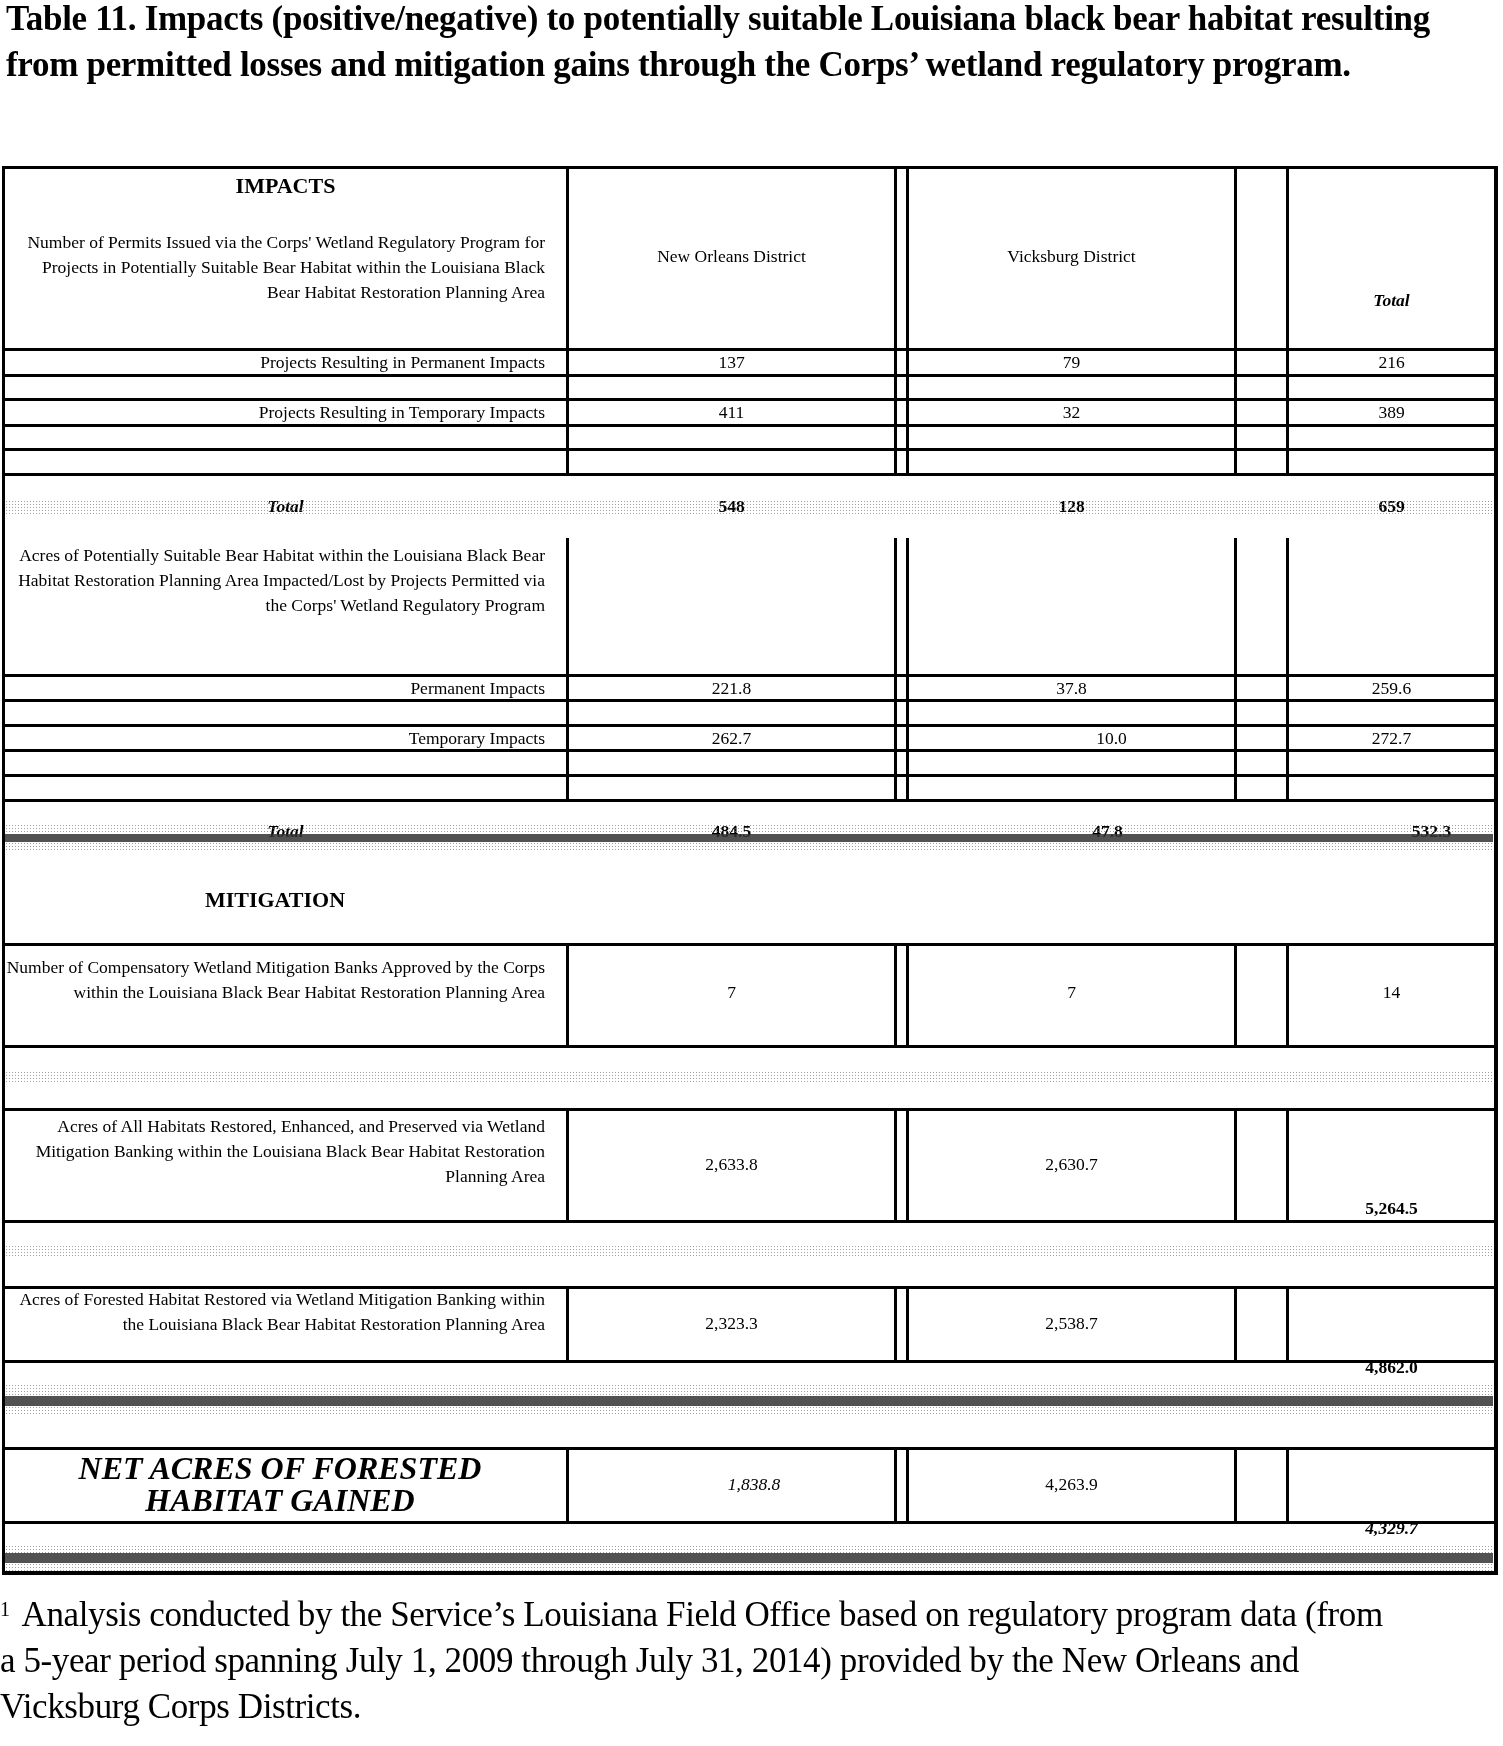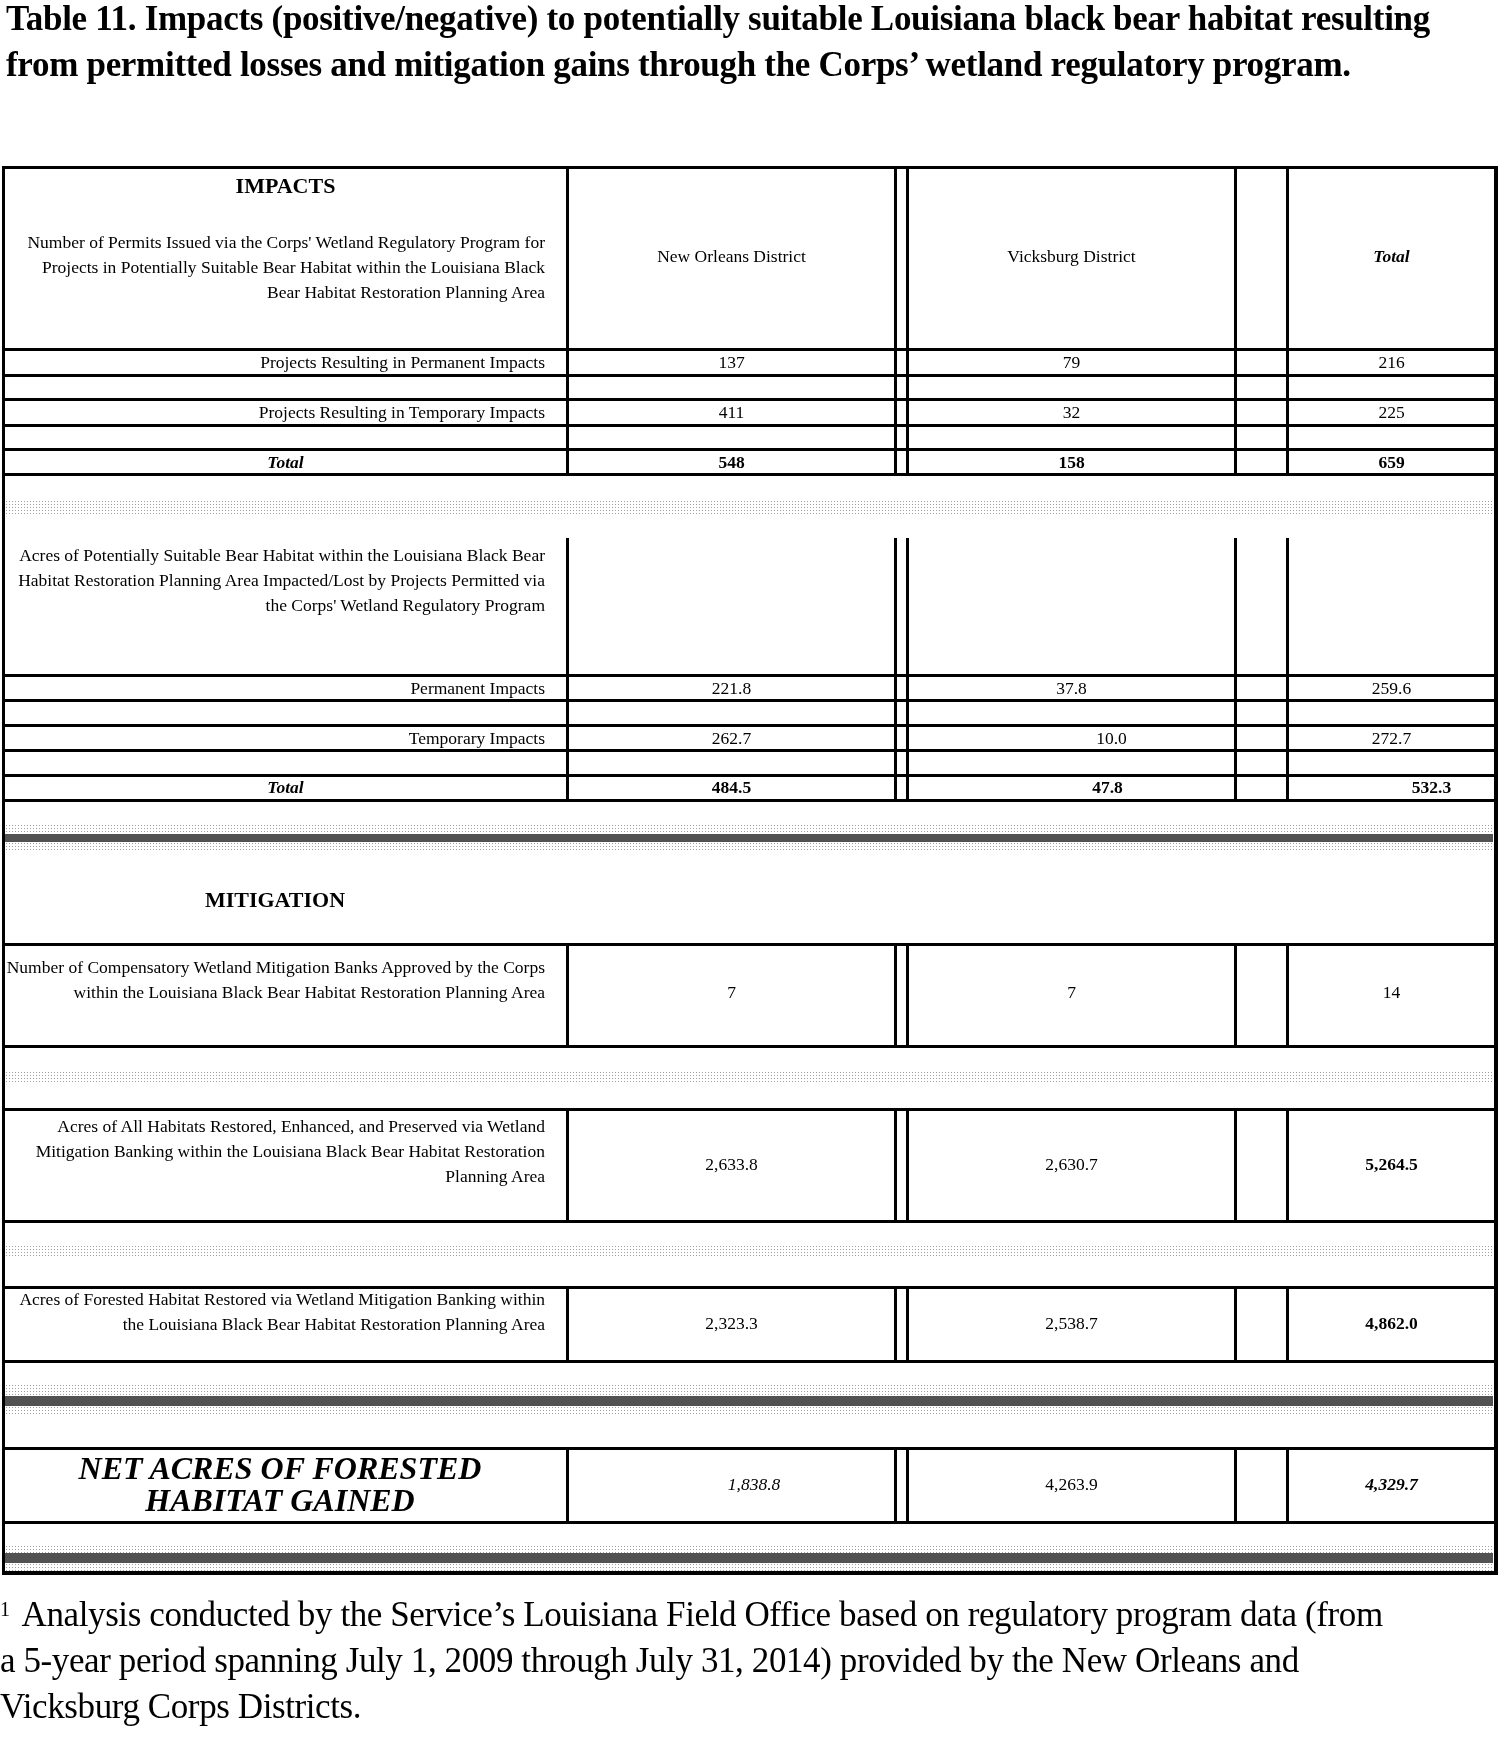"Total" .b { margin-top: none -> 44px }
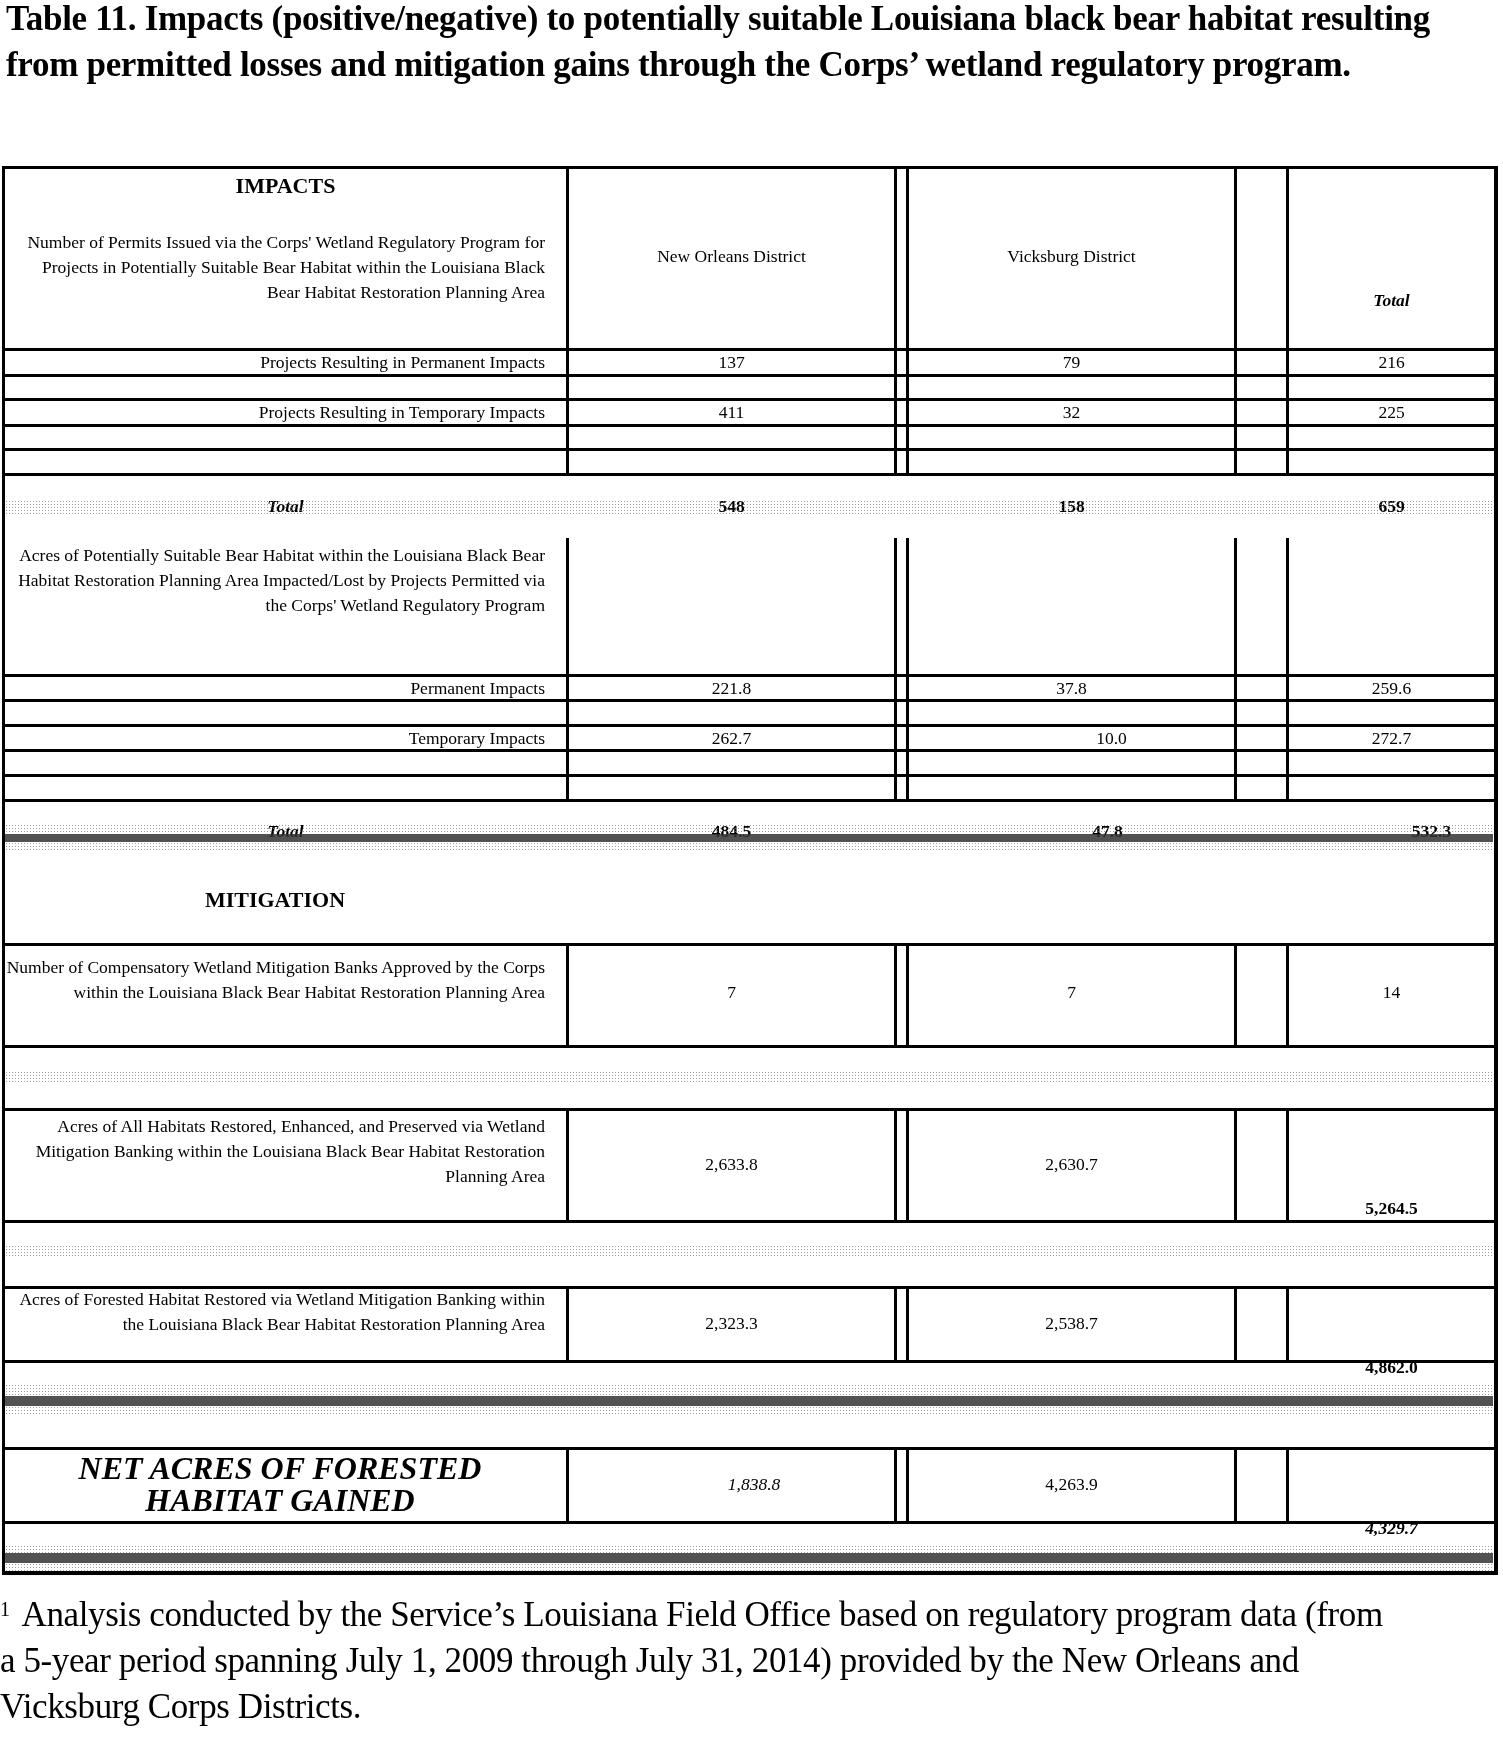"225" div.cell { text: 225 -> 389 }
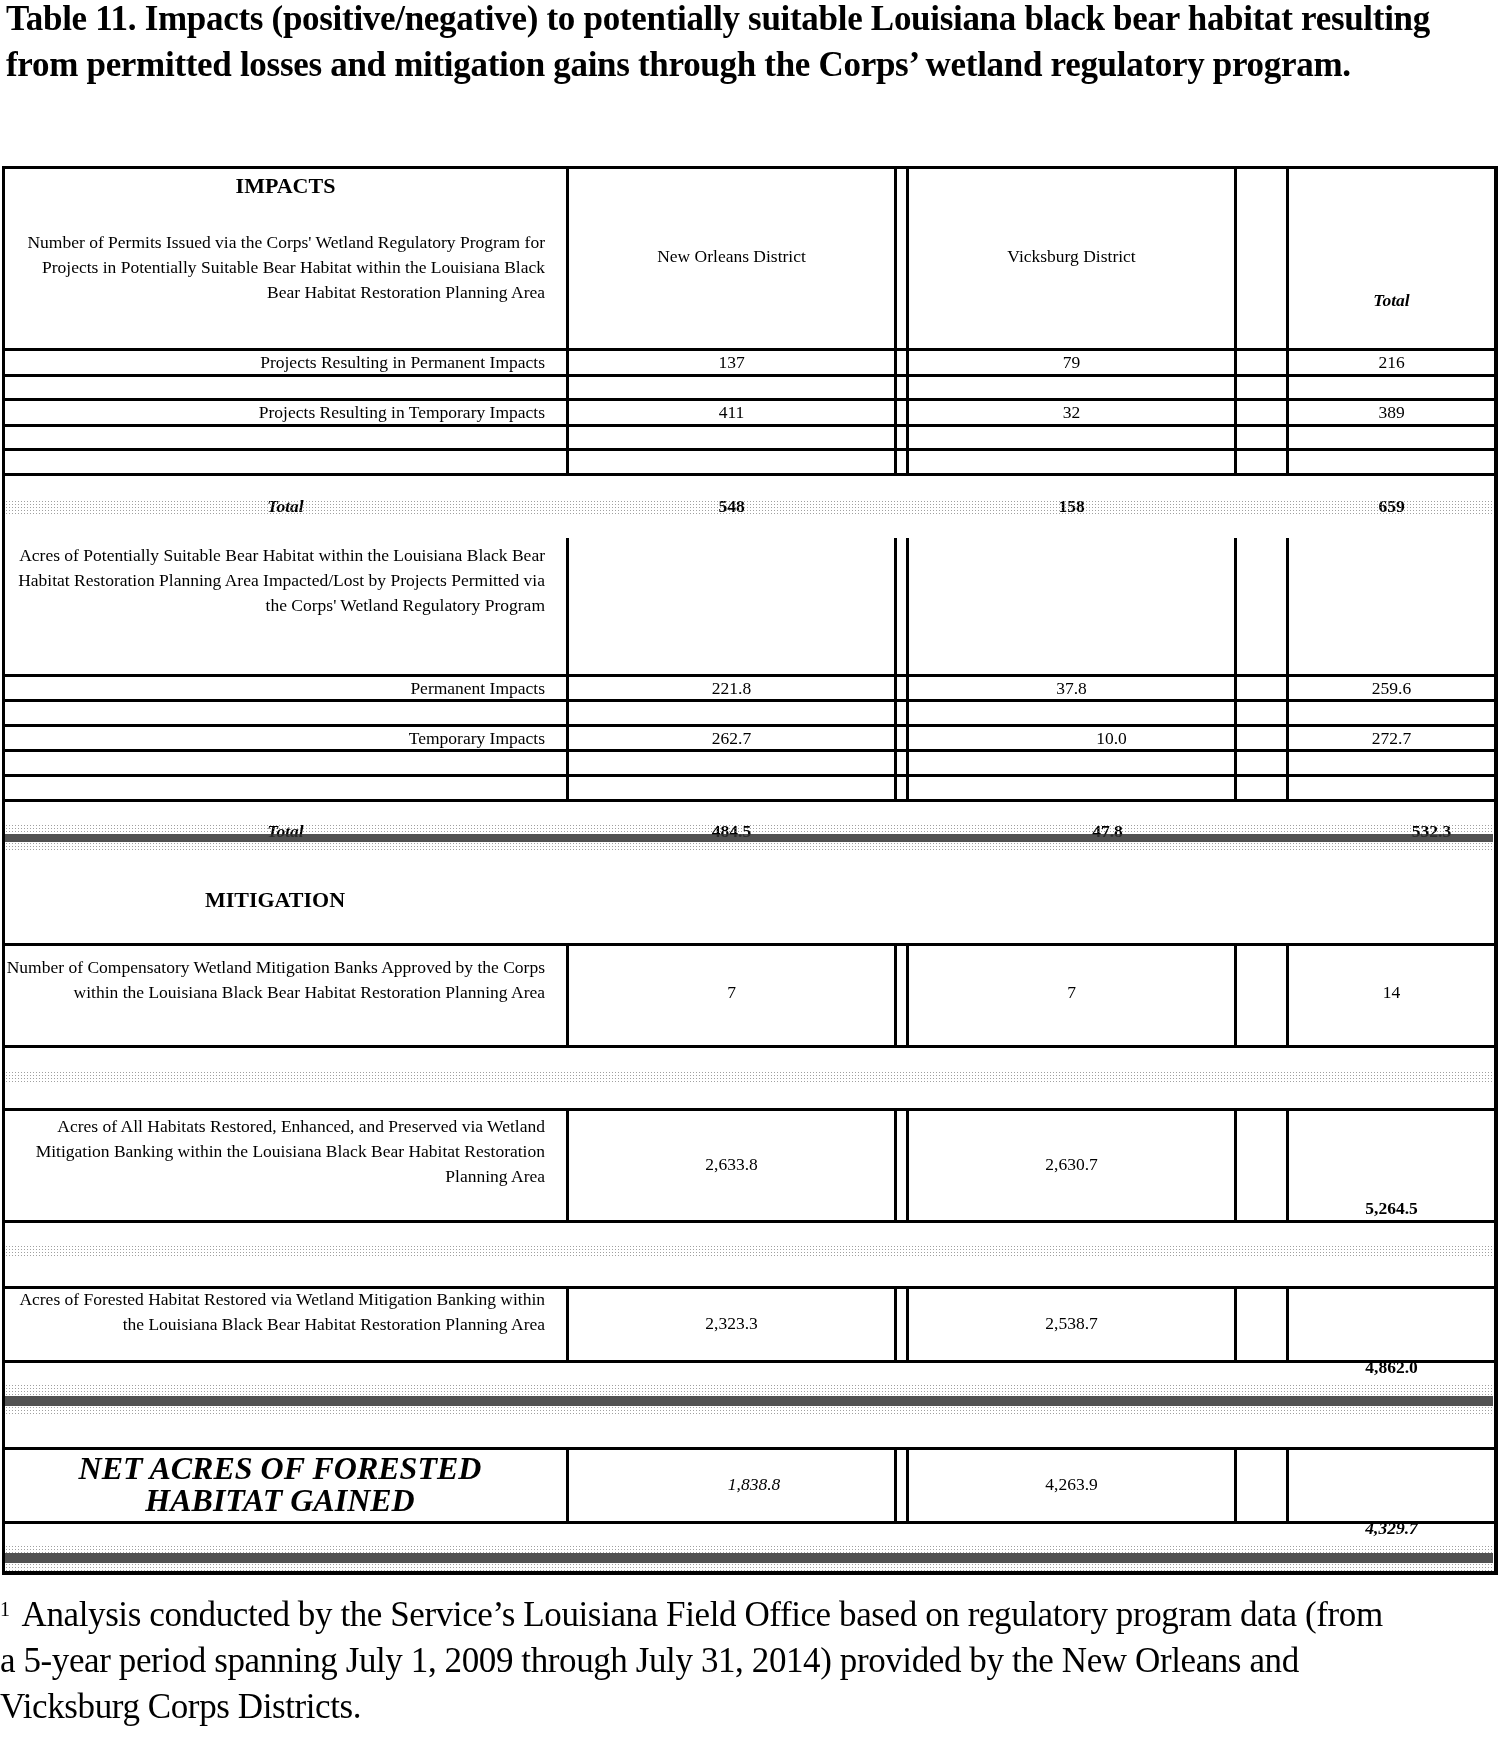"158" div.cell { text: 158 -> 128 }
